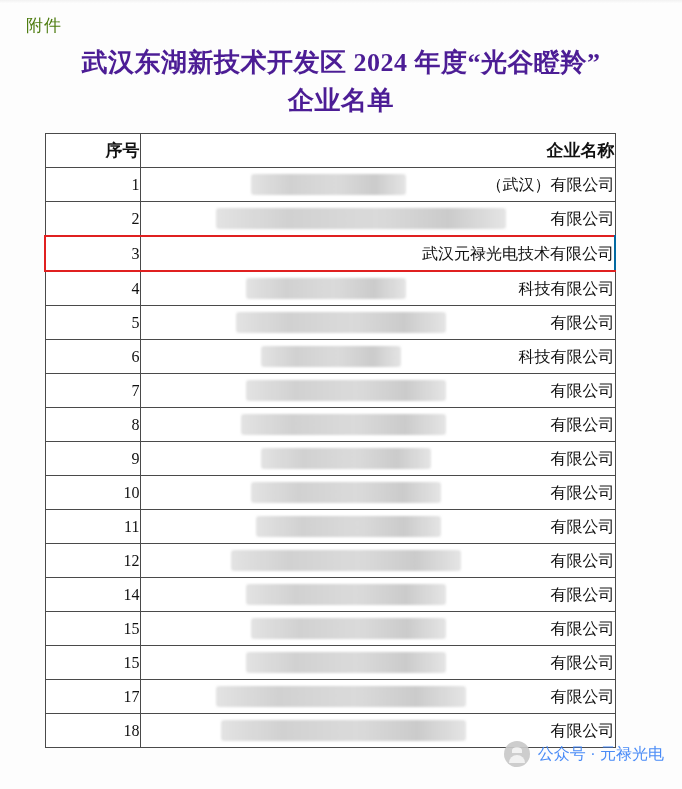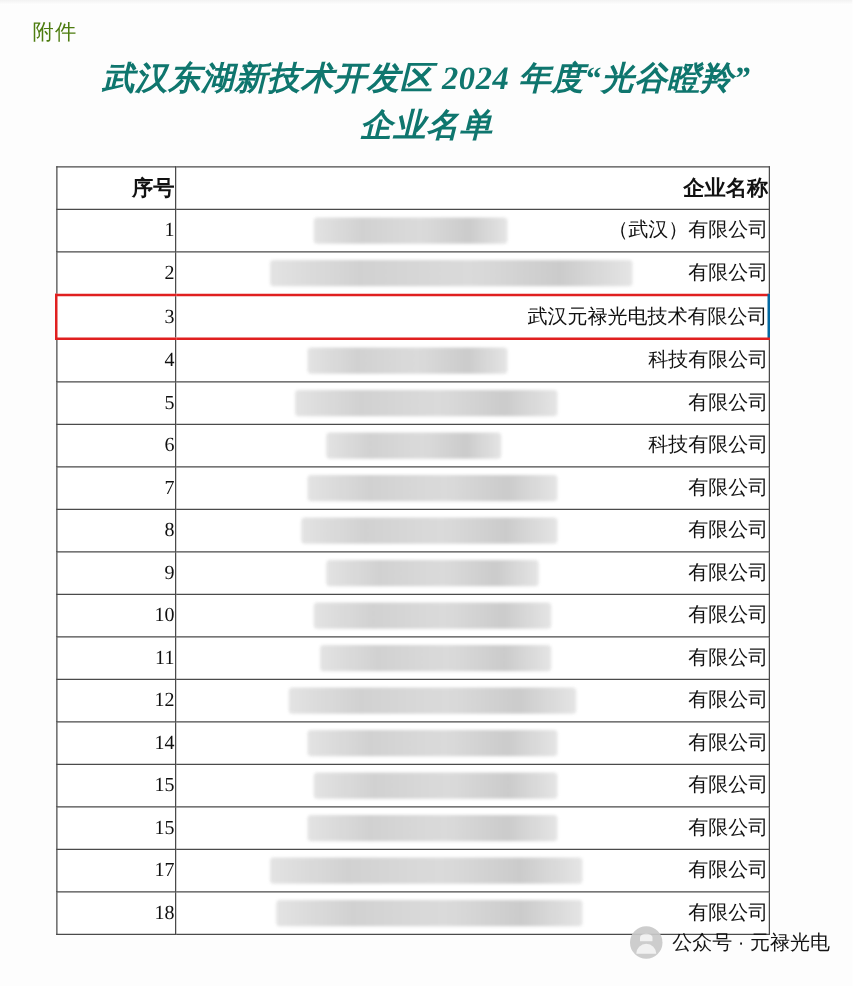"武汉东湖新技术开发区 2024 年度“光谷瞪羚”" .doc-title { color: #0f766e -> #4c1d95; font-style: italic -> none }
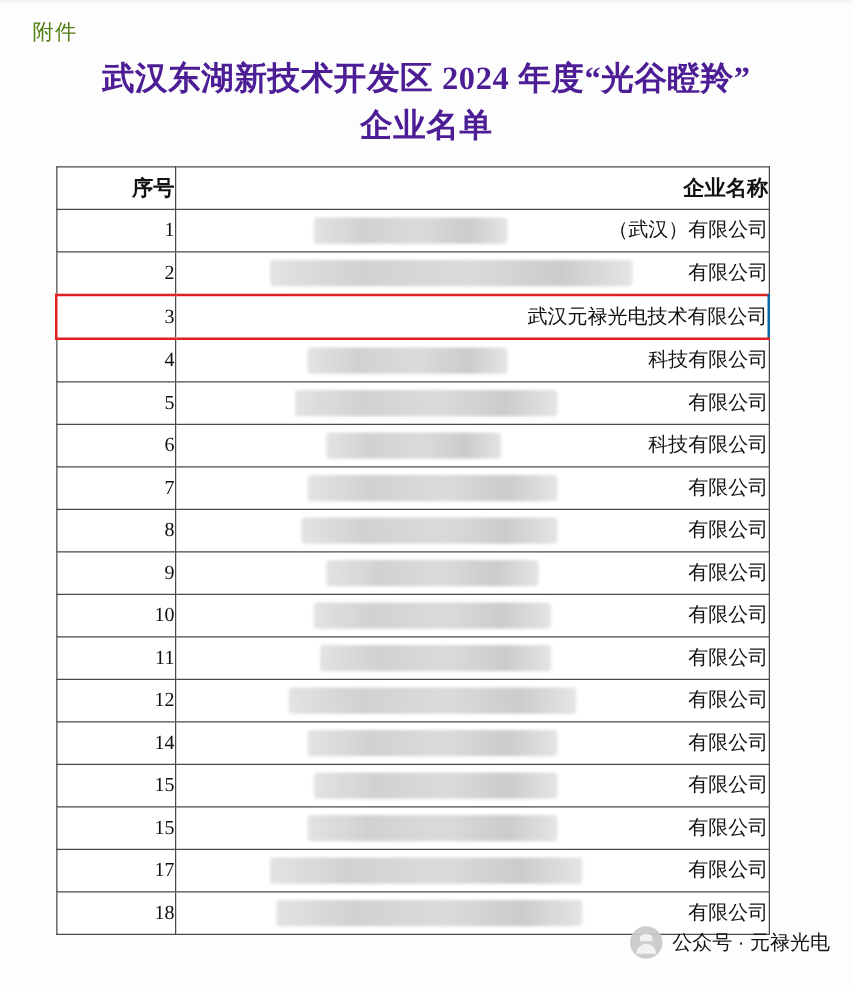"公众号 · 元禄光电" .watermark { color: #000000 -> #3b82f6 }
